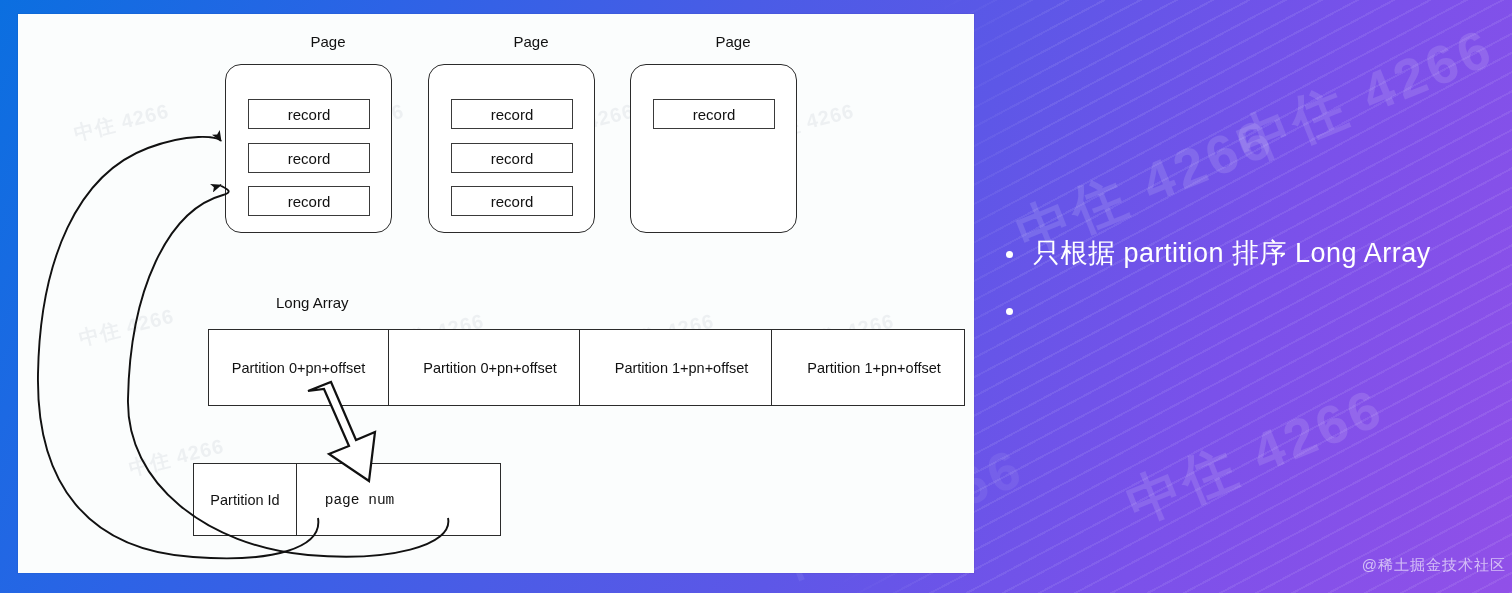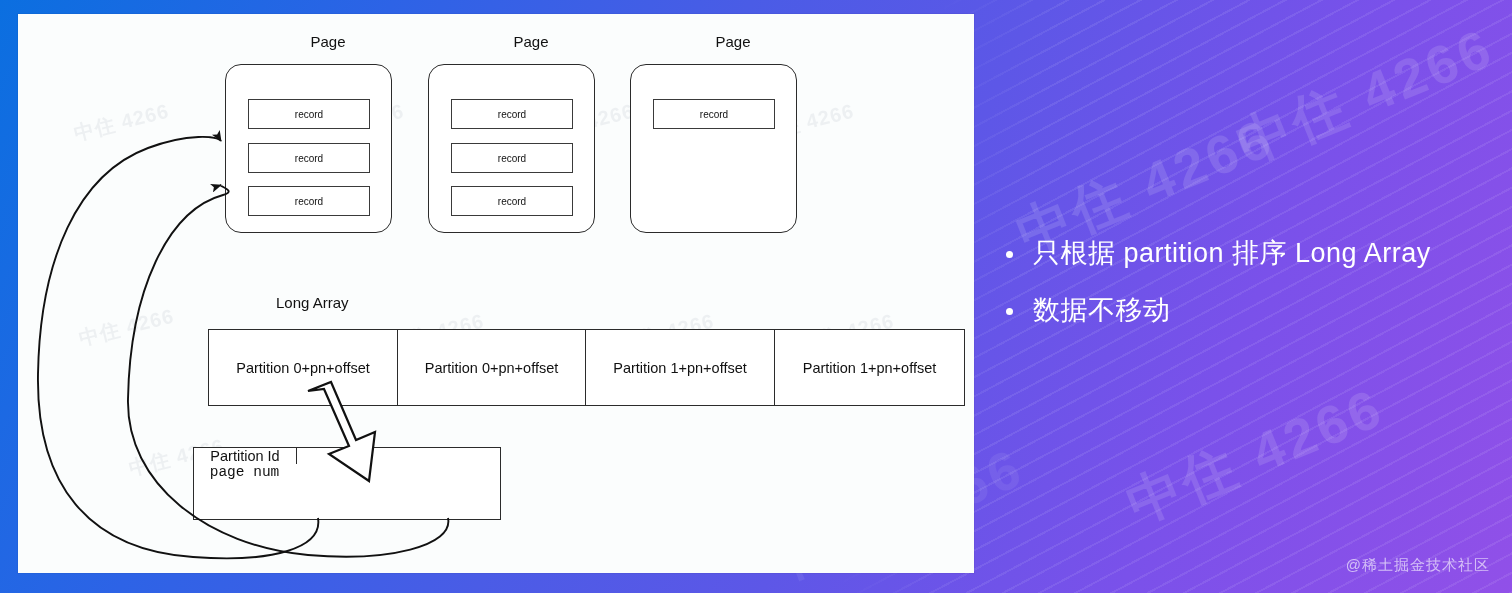"record" .record { font-size: 10px -> 15px }
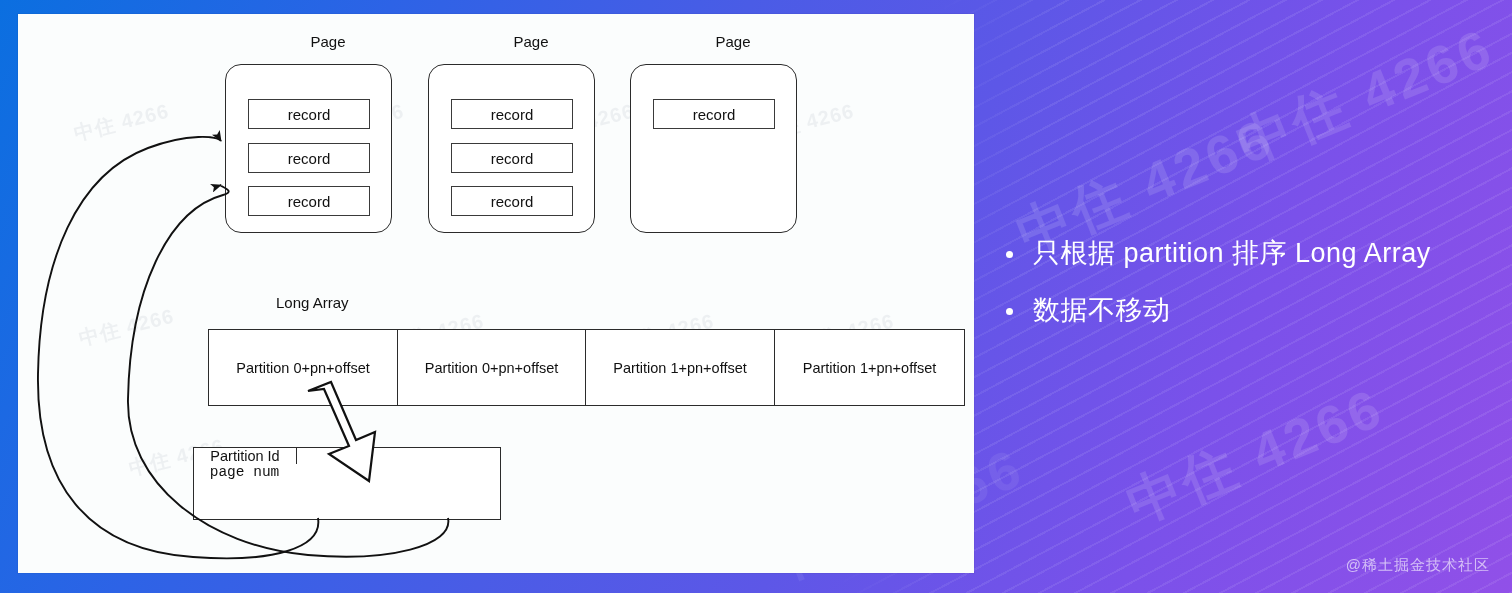"数据不移动" div.bullet-text { html: <div>数据不移动</div> -> none }
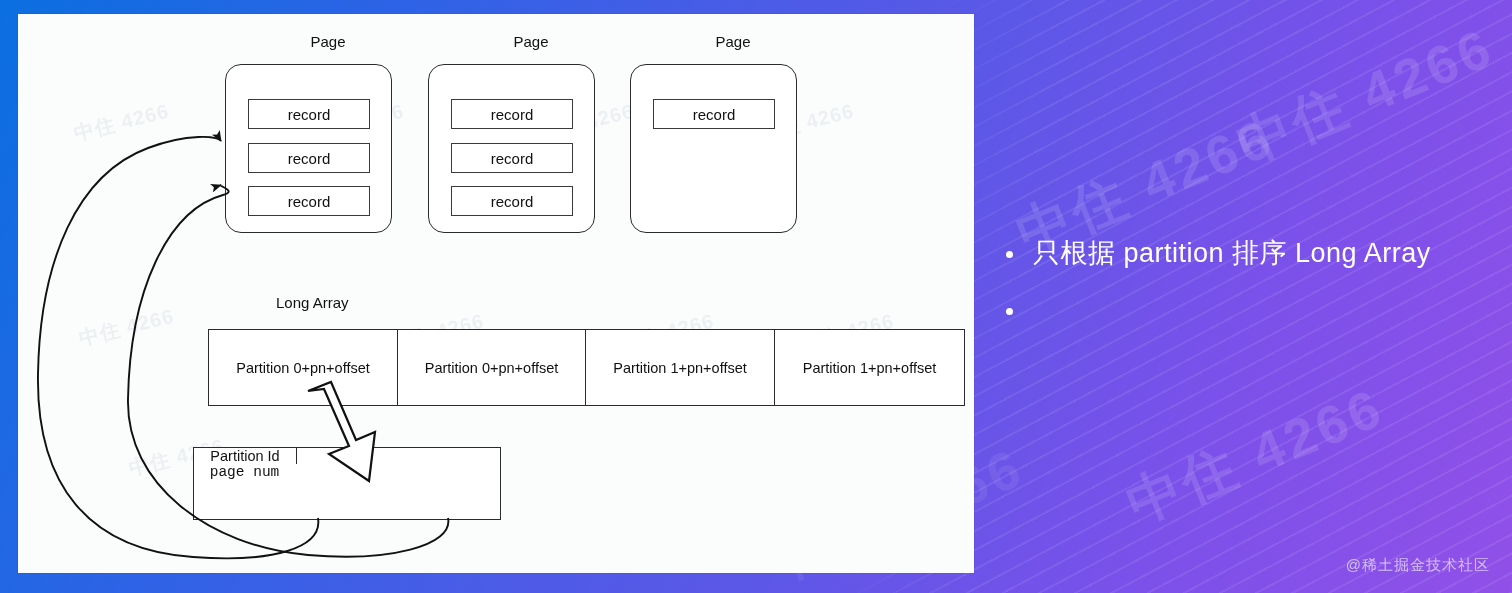"Partition 0+pn+offset" .grid-table { gap: none -> 12px }
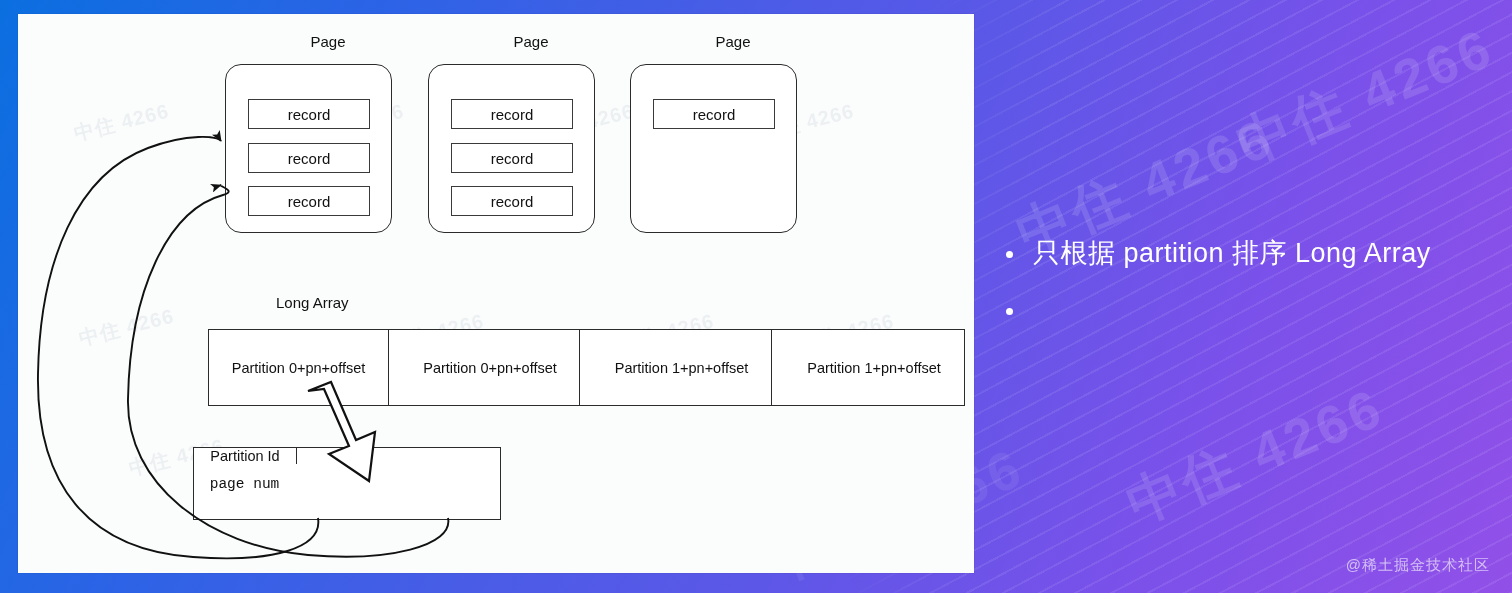"Partition Id" div.grid-table { flex-direction: column -> none; top: 433px -> 449px }
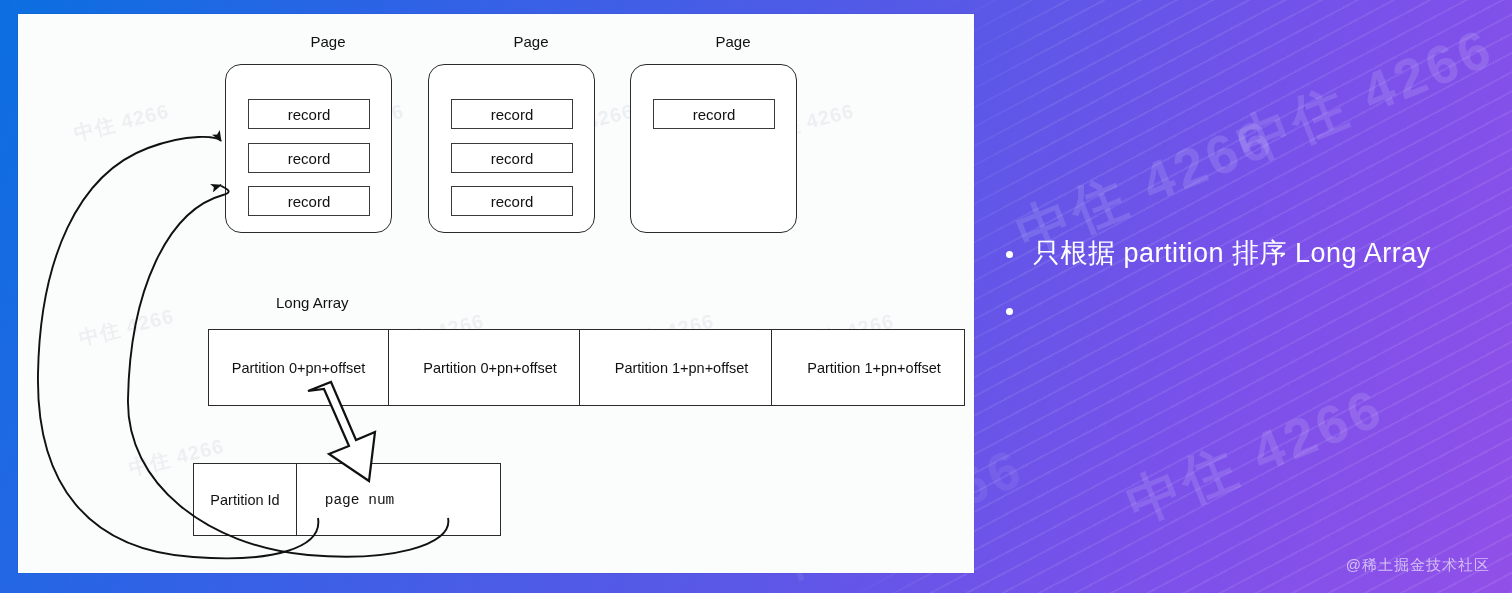"@稀土掘金技术社区" #credit { right: 22px -> 6px }
